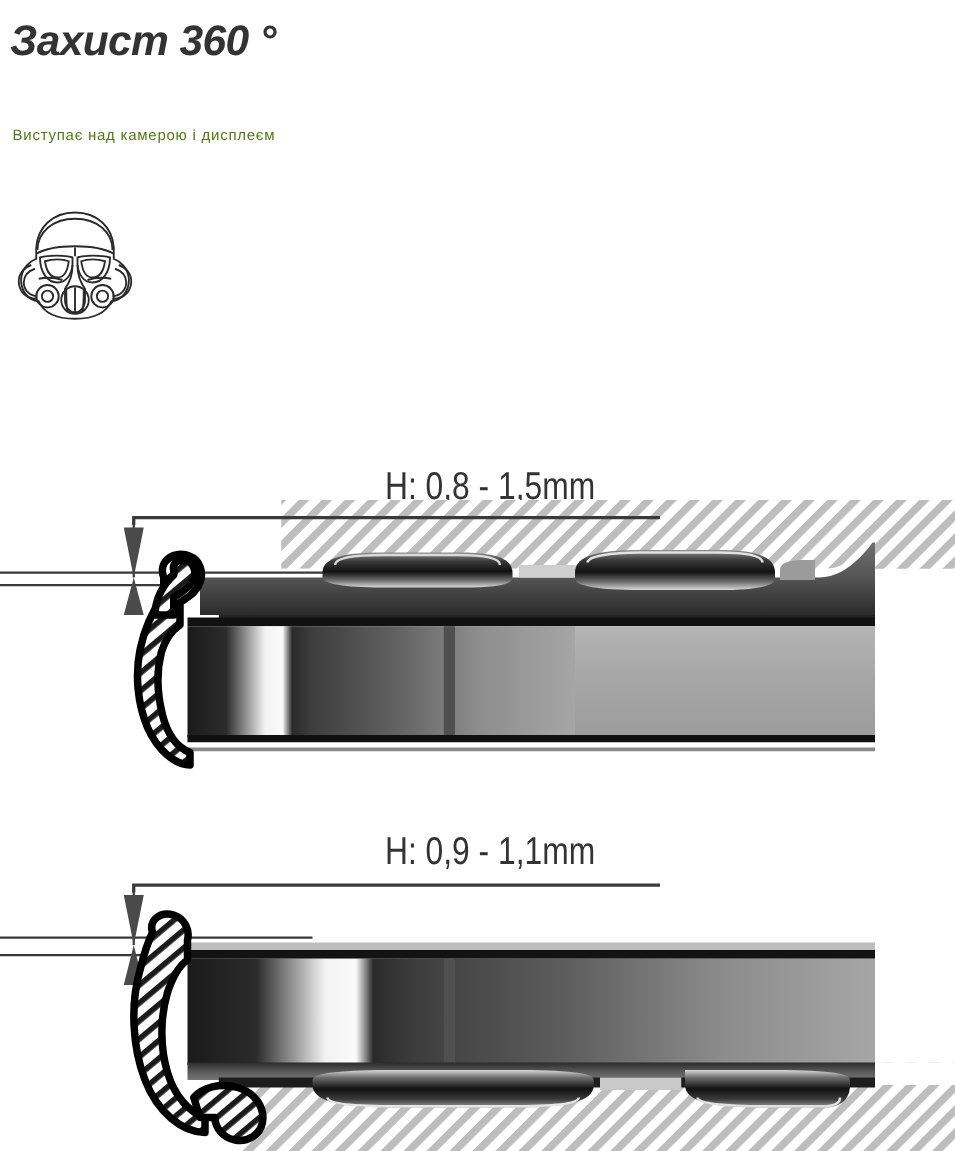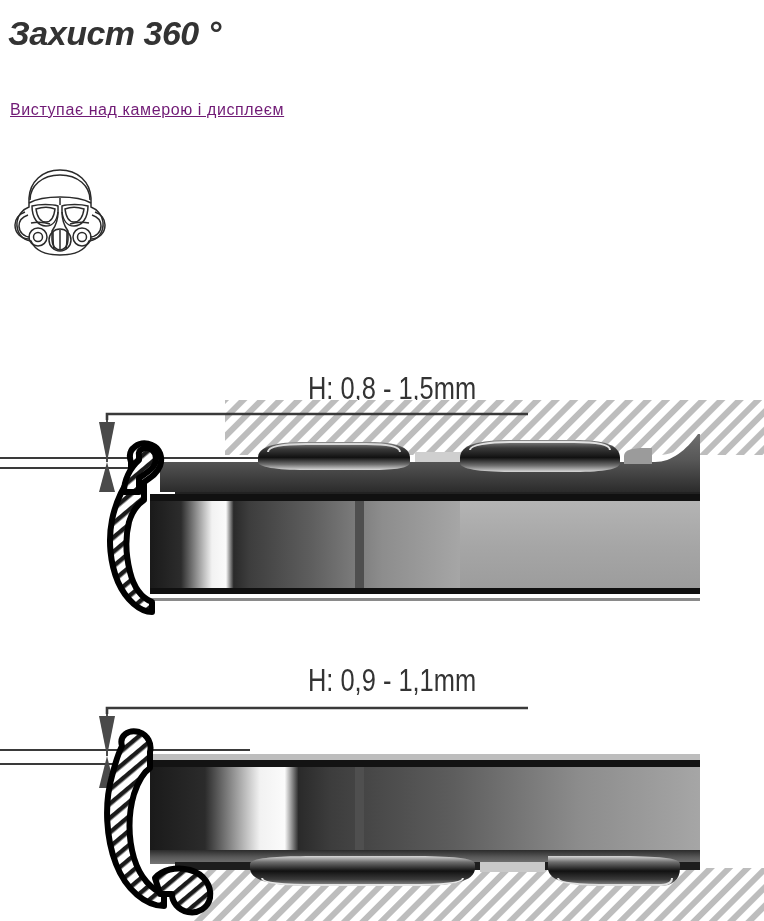"Виступає над камерою і дисплеєм" .subtitle { color: #701a75 -> #4d7c0f; font-size: 16px -> 12px; text-decoration: underline -> none }
